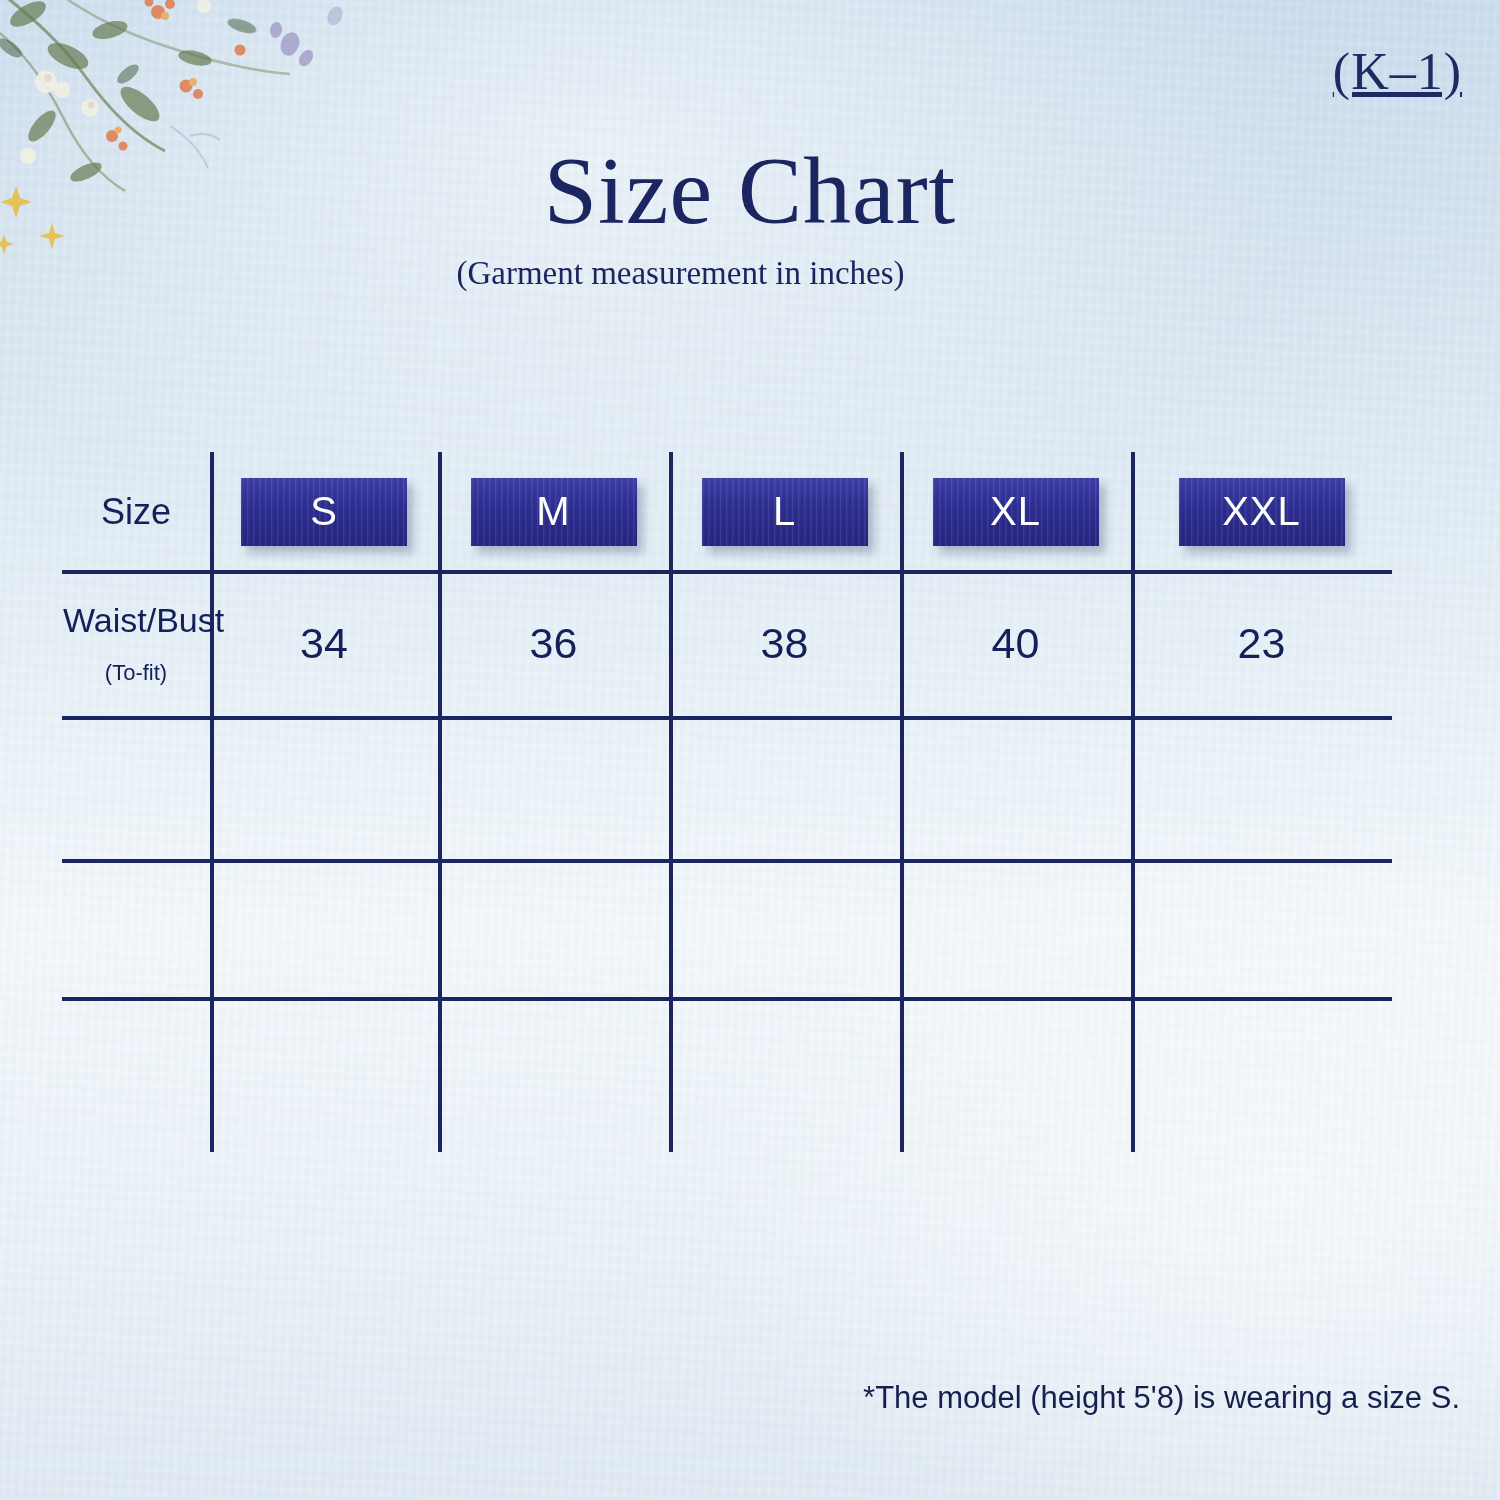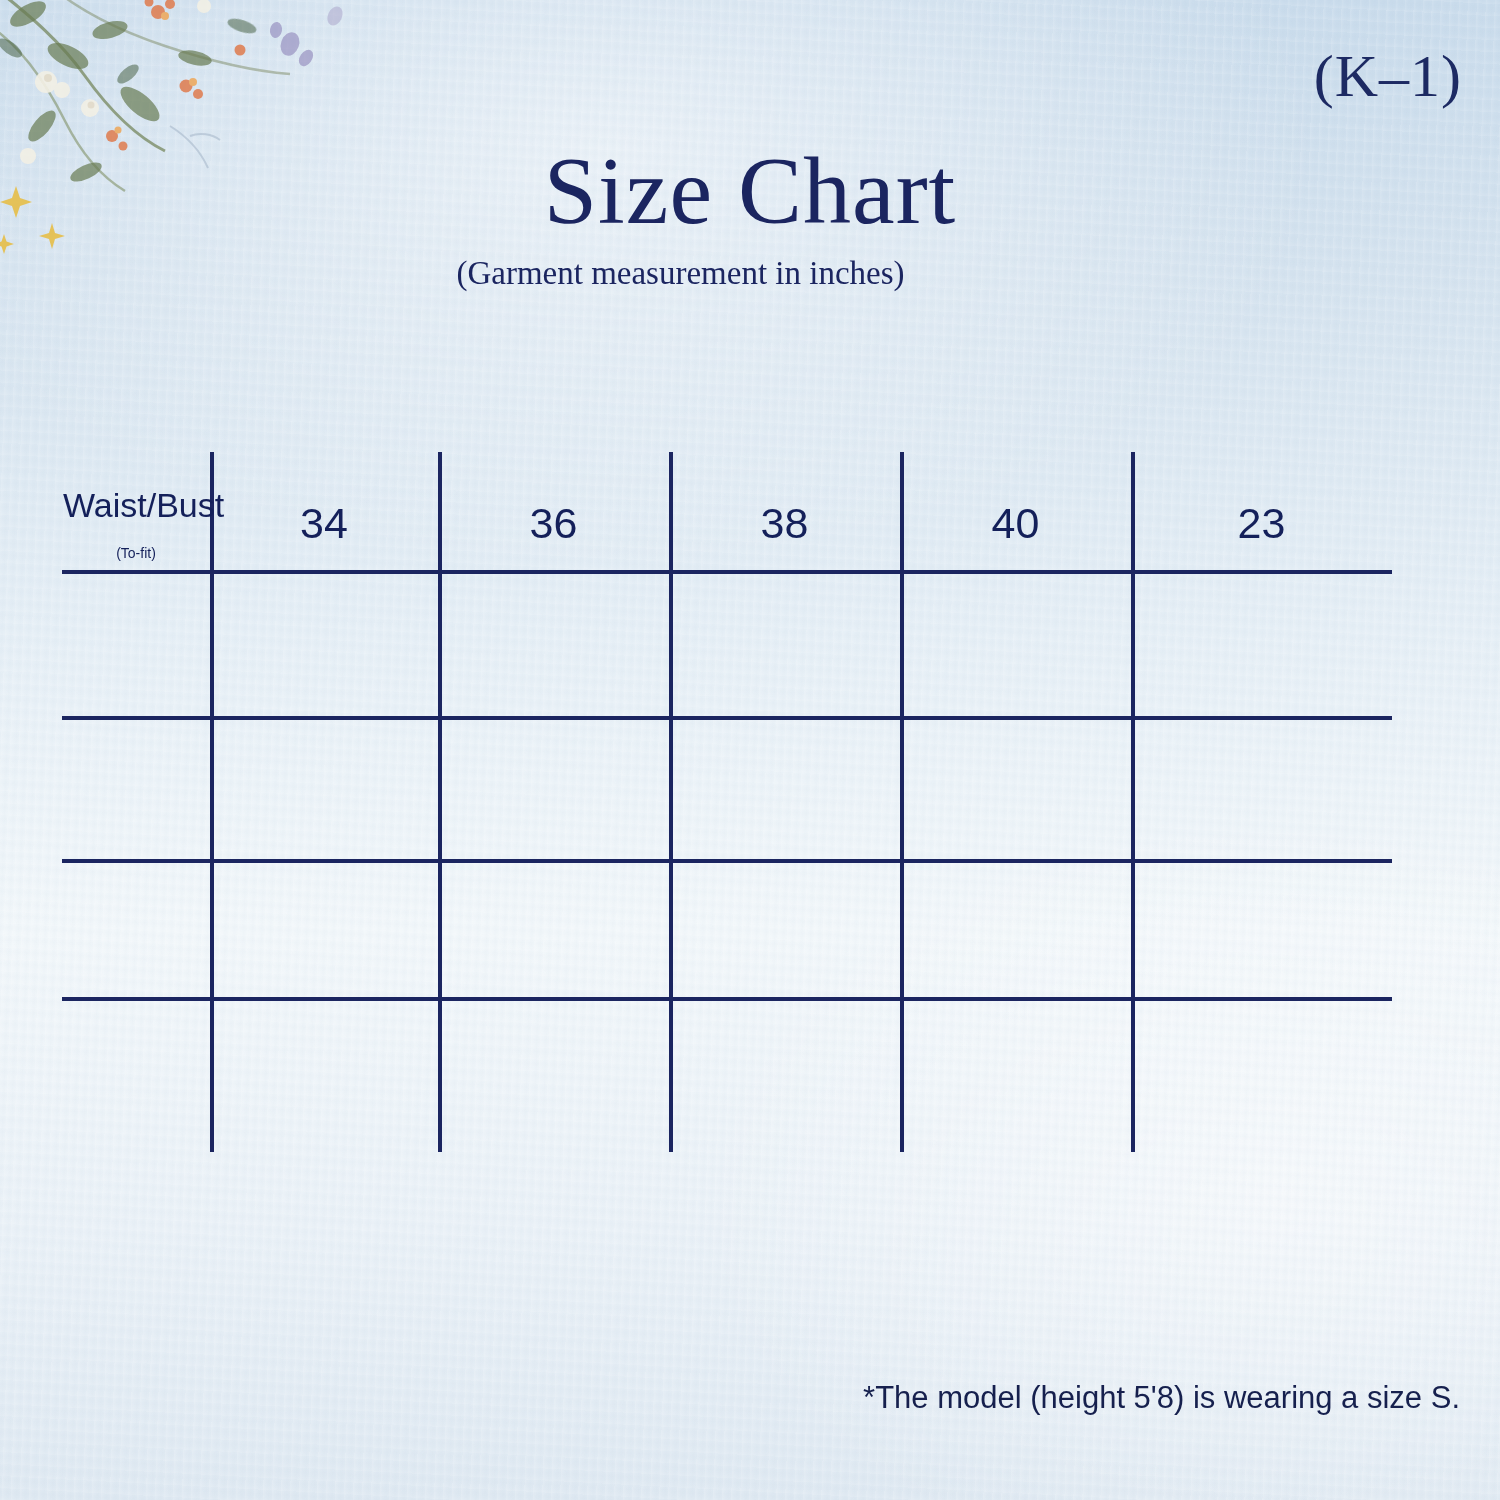"(K–1)" .code { font-size: 60px -> 52px; text-decoration: none -> underline }
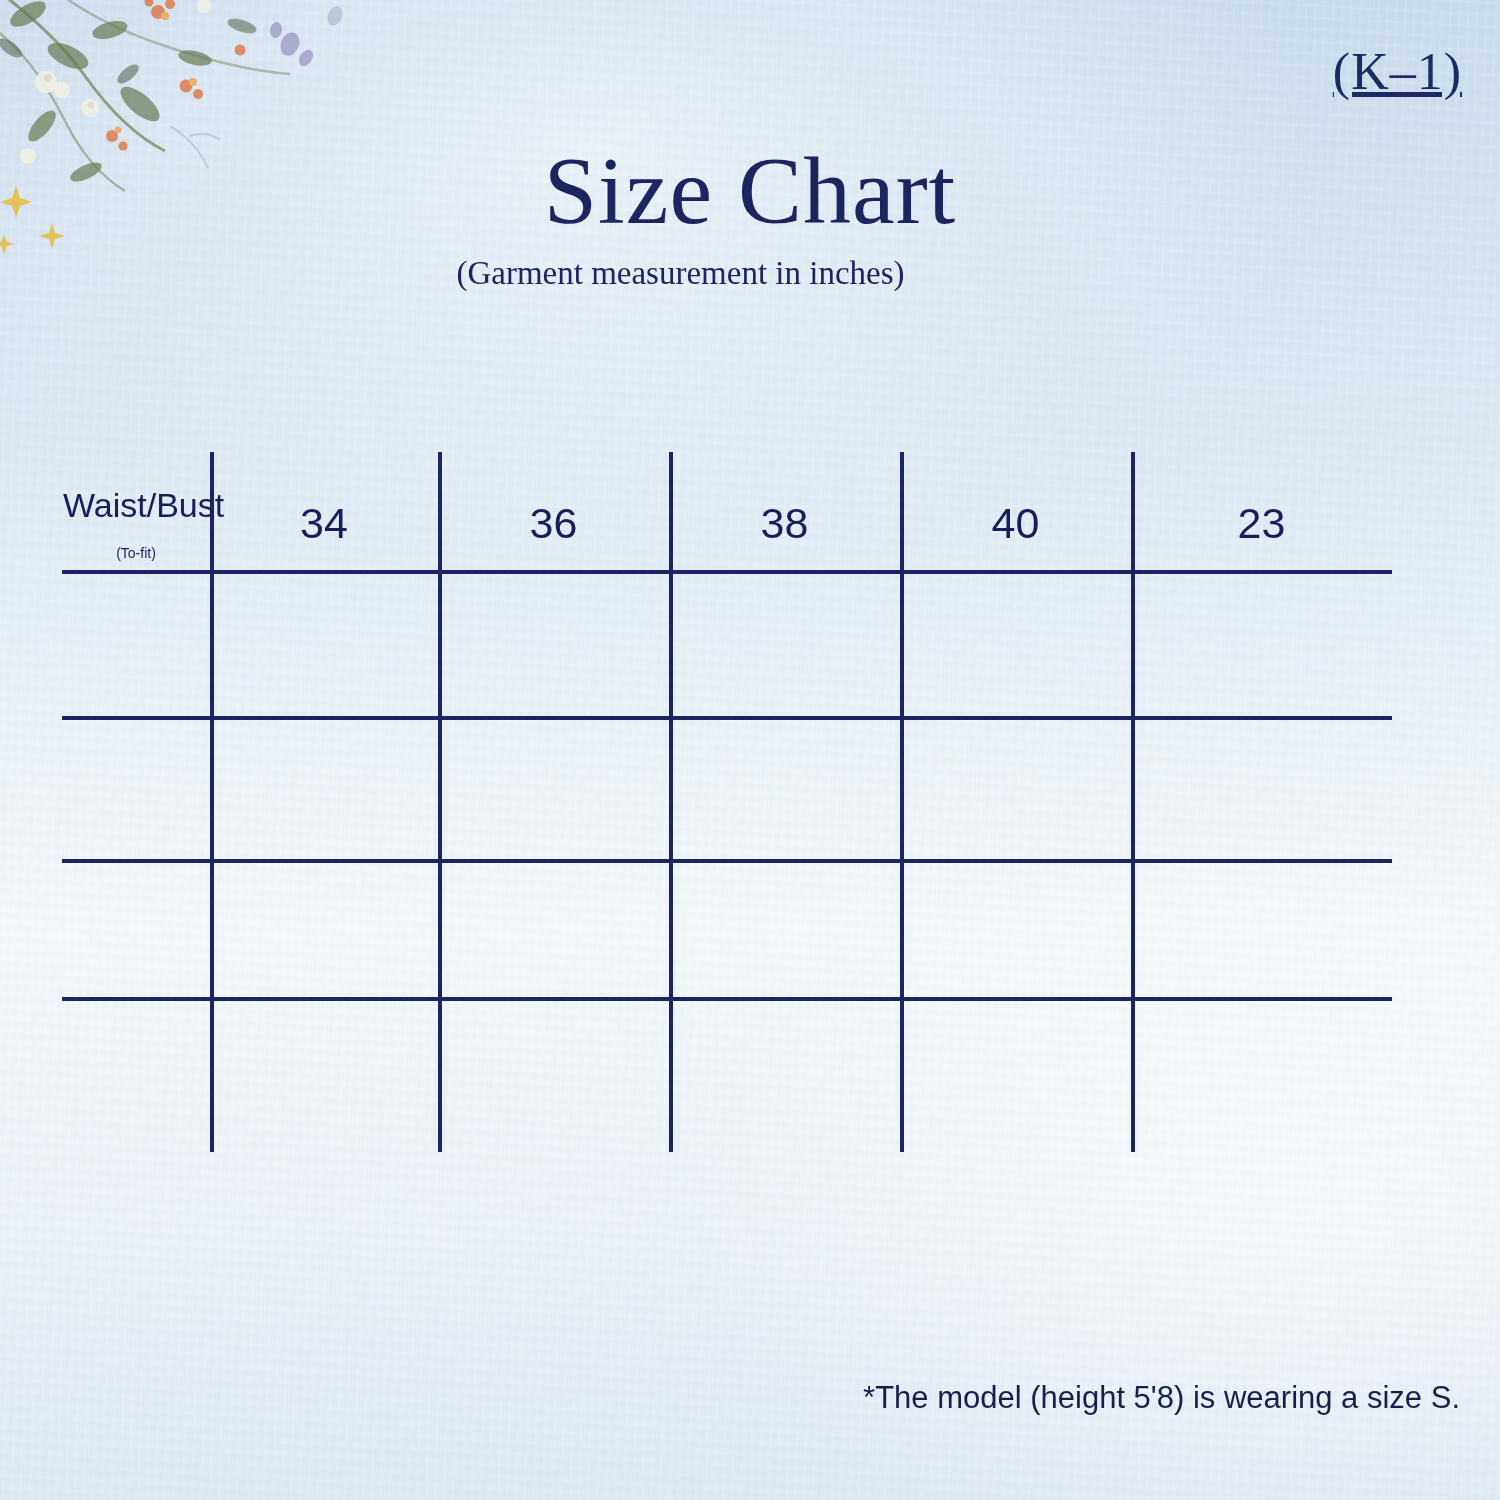"Size" tr.row-head { html: none -> <tr> <td>Size</td> <td> <span>S</span> </td> <td> <span>M</span> </td> <td> <span>L</span> </td> <td> <span>XL</span> </td> <td> <span>XXL</span> </td> </tr> }
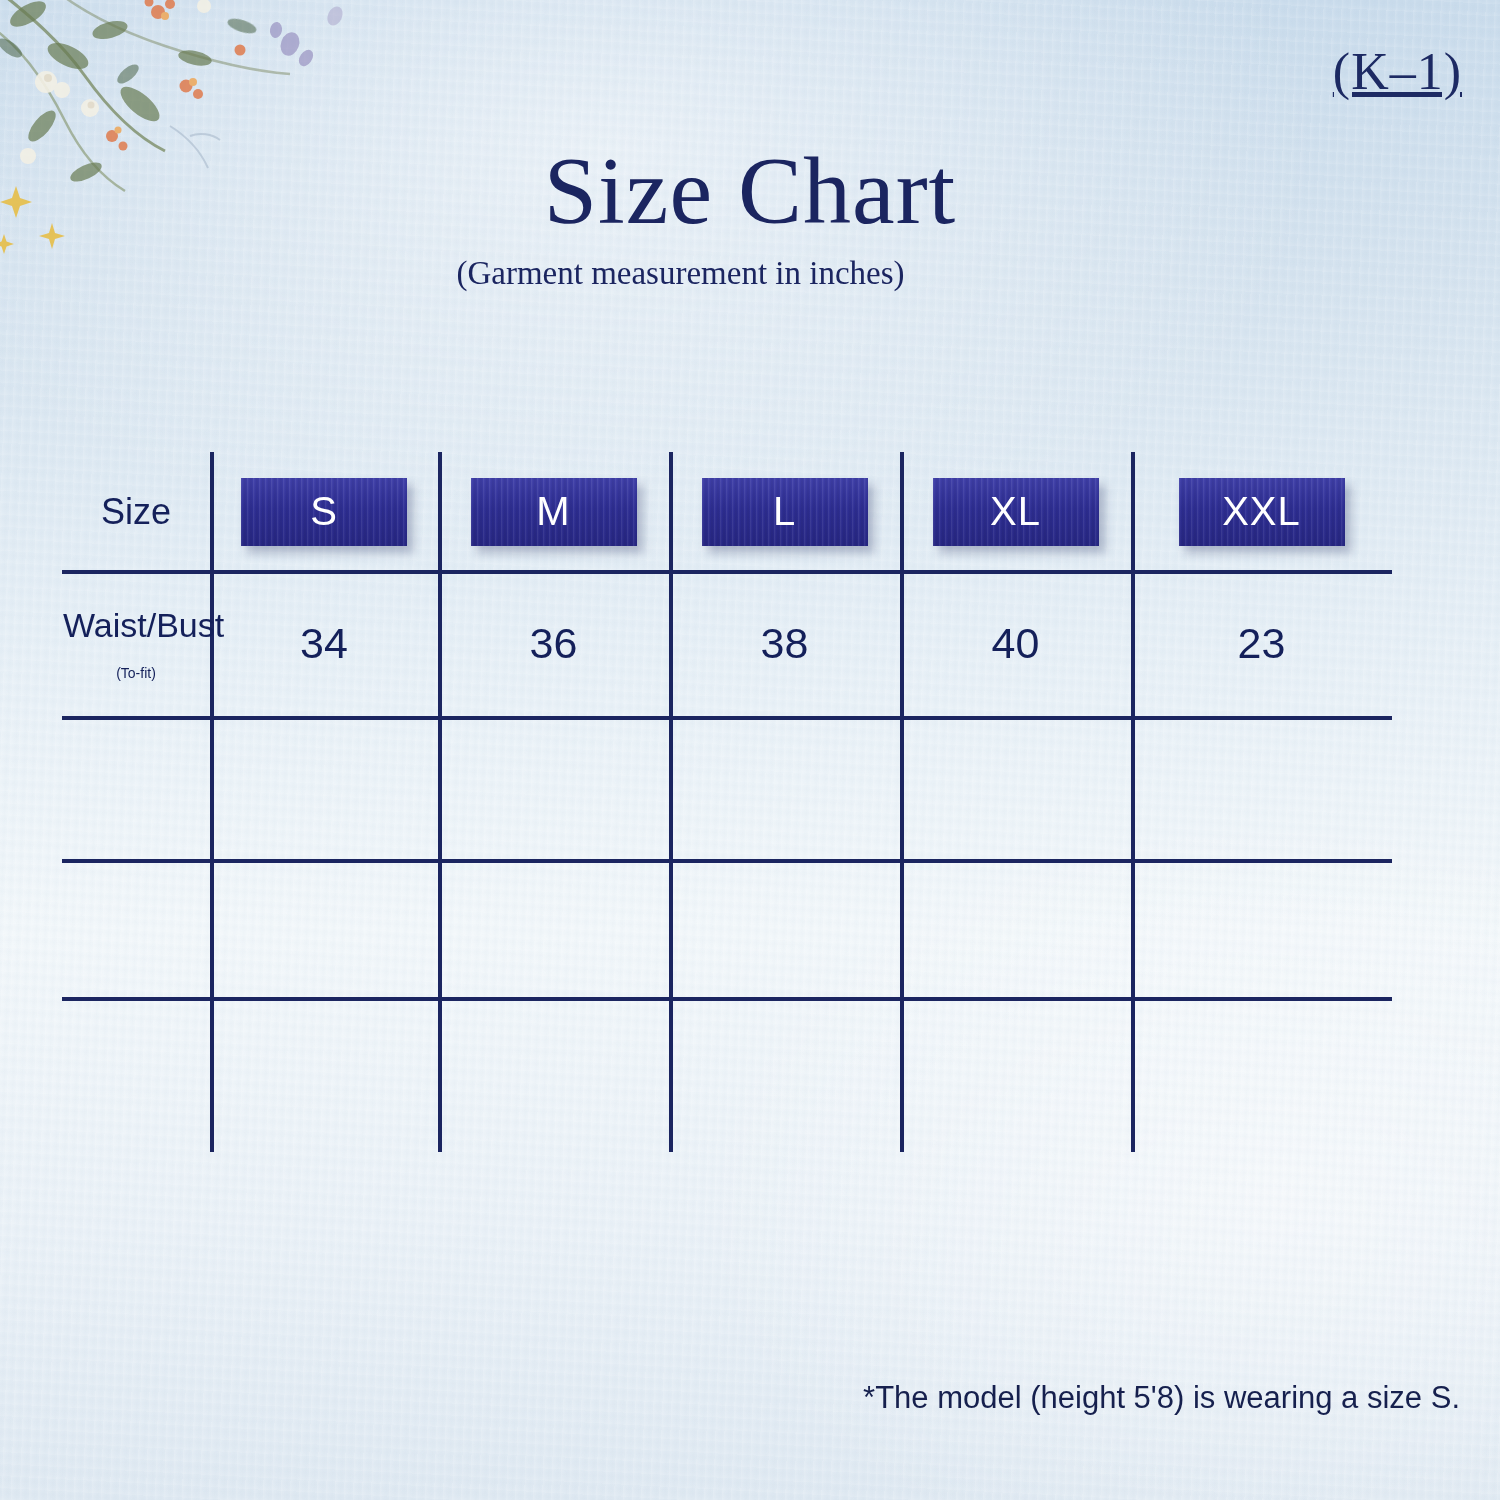"(To-fit)" .label-sub { font-size: 14px -> 22px }
